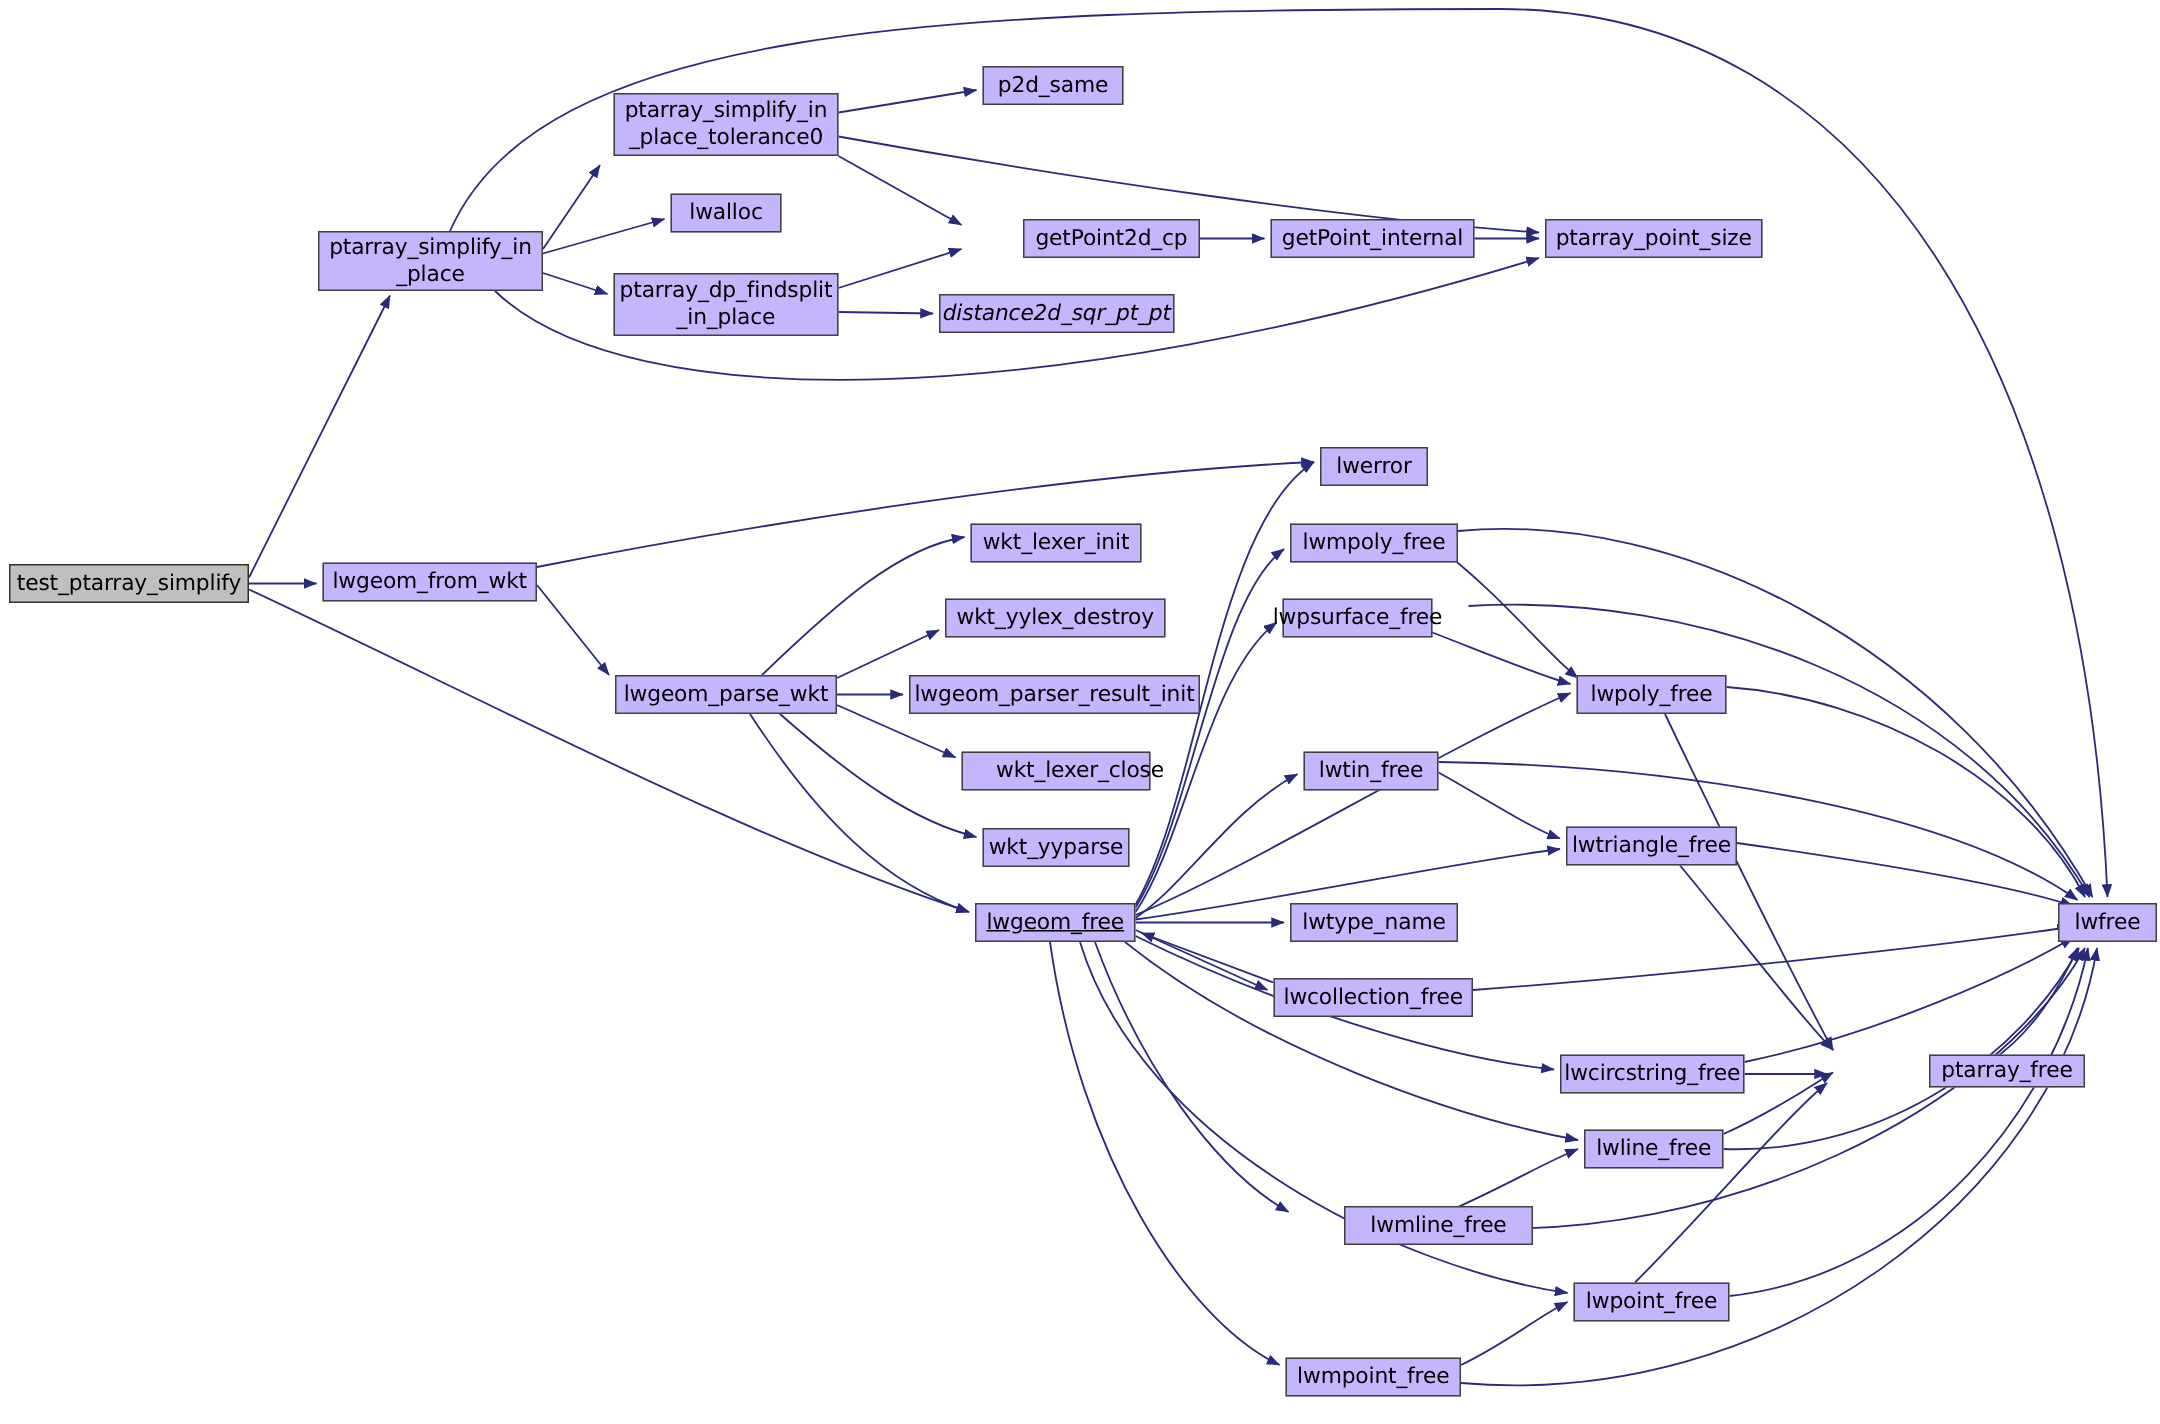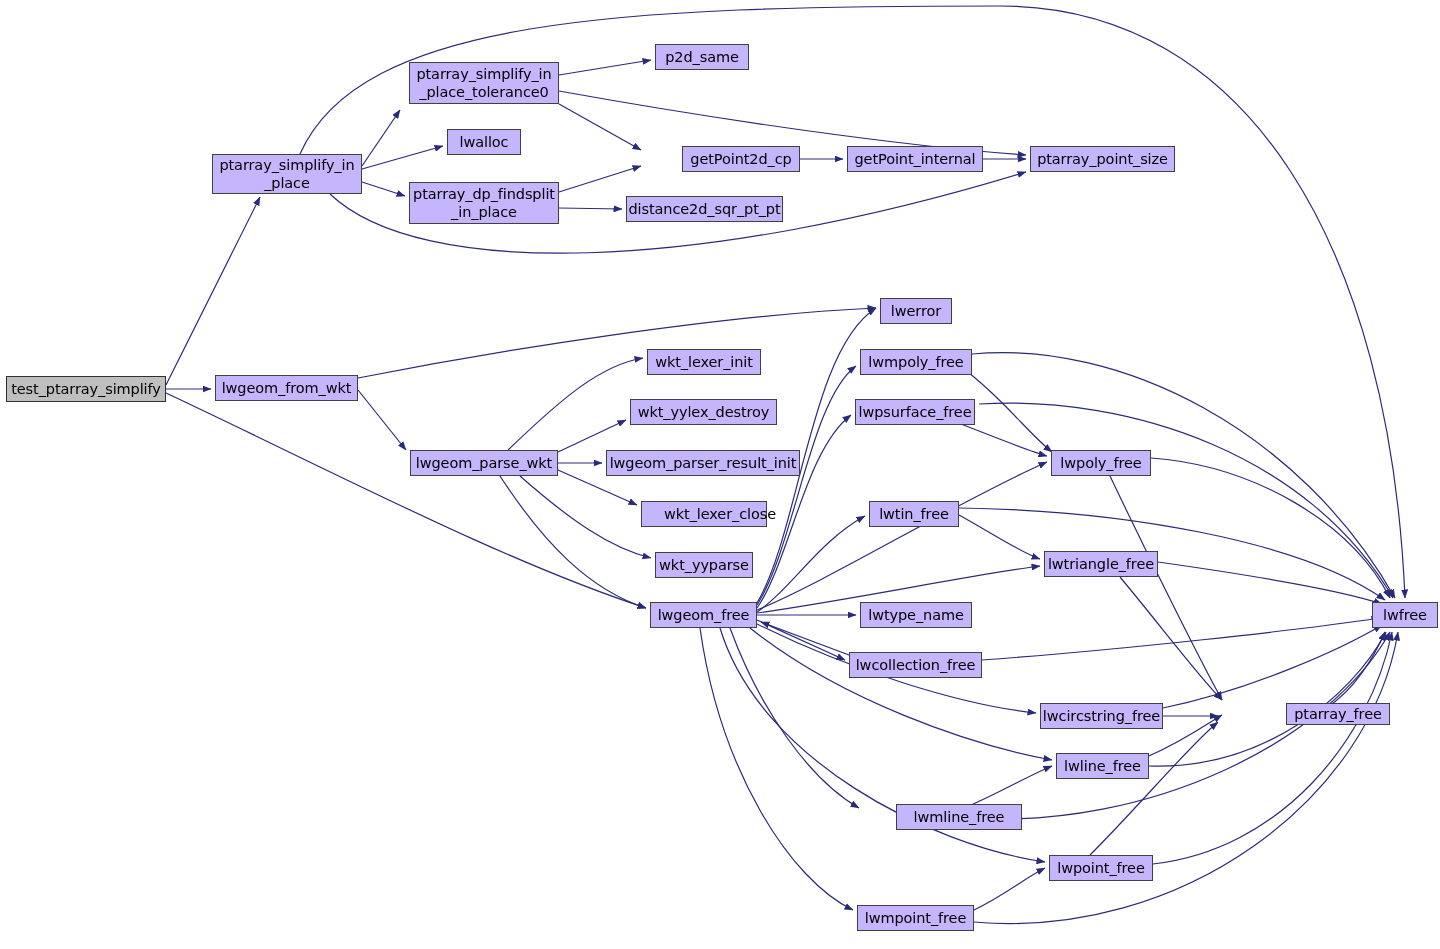"distance2d_sqr_pt_pt" div.node { font-style: none -> italic }
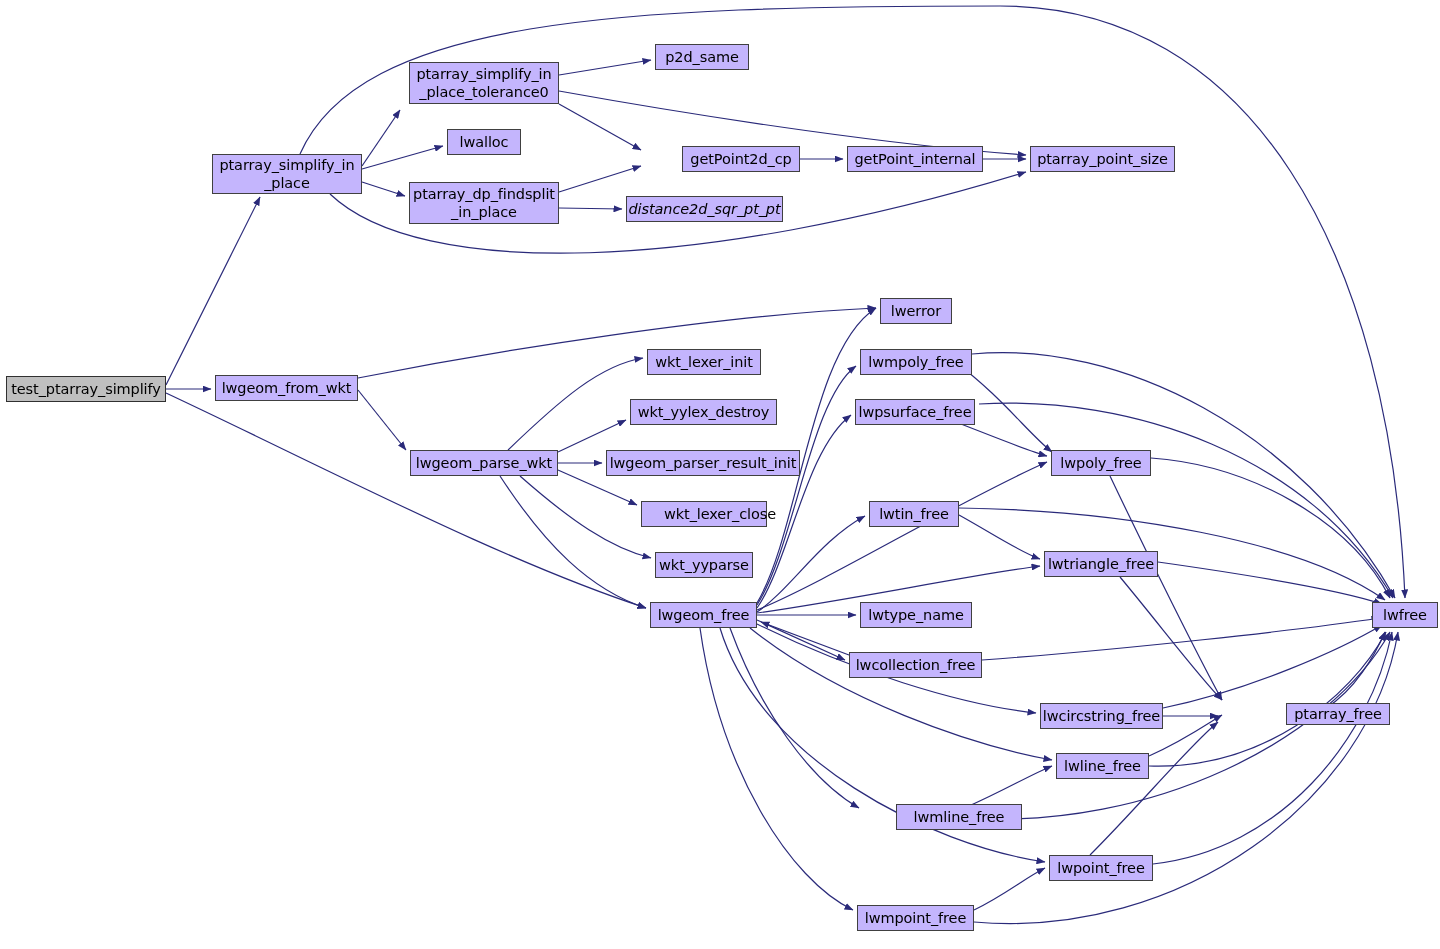"lwpsurface_free" div.node { width: 120px -> 100px }
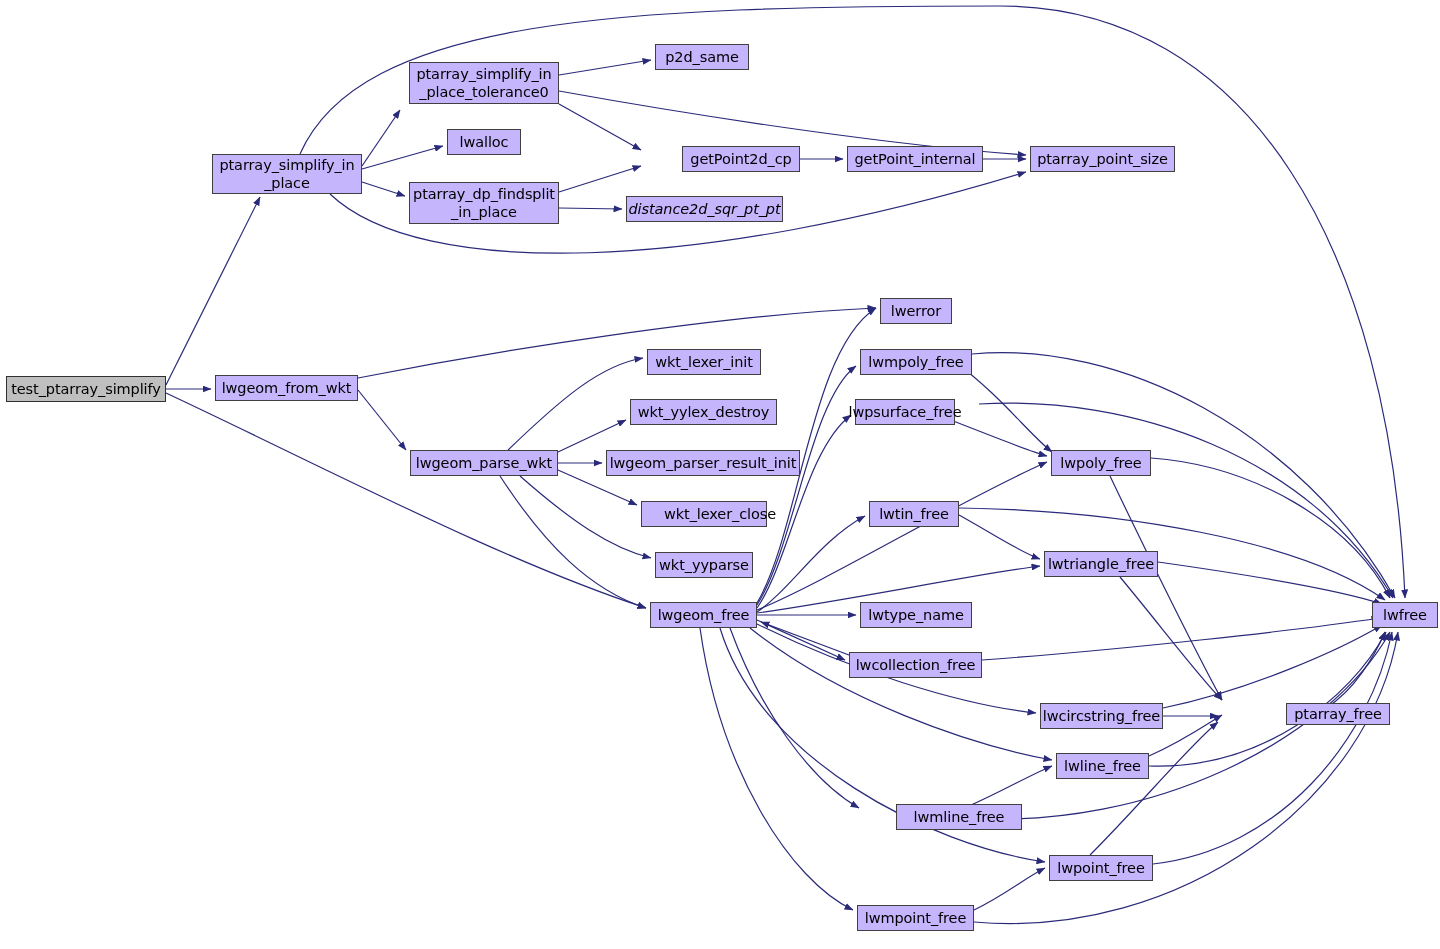"lwgeom_free" div.node { text-decoration: none -> underline }
